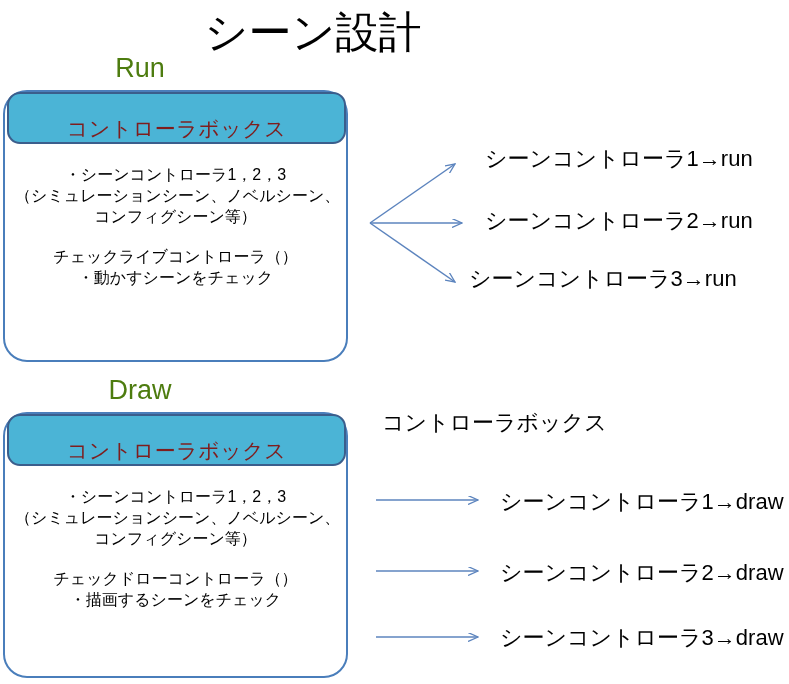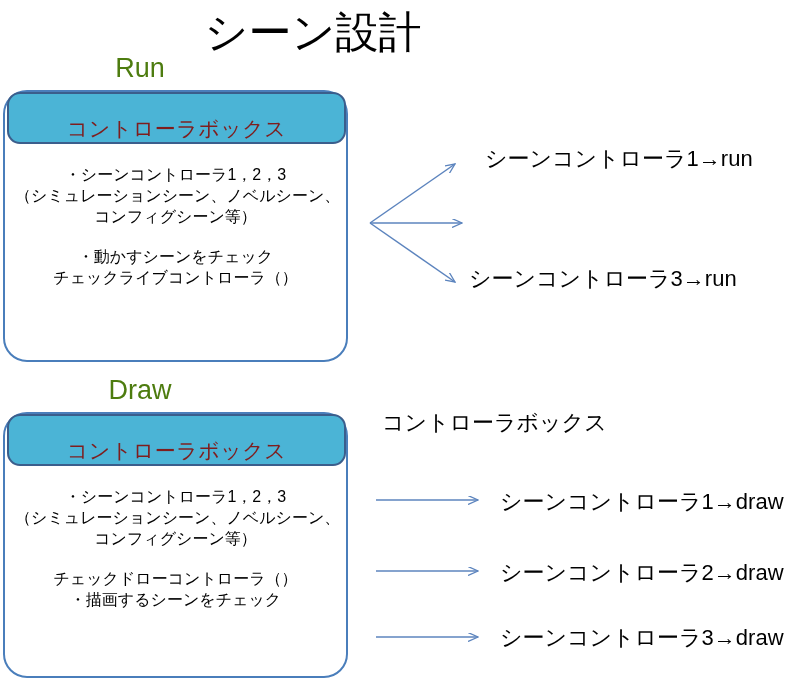"シーンコントローラ2→run" div.flow-item { html: none -> <div>シーンコントローラ2→run</div> }
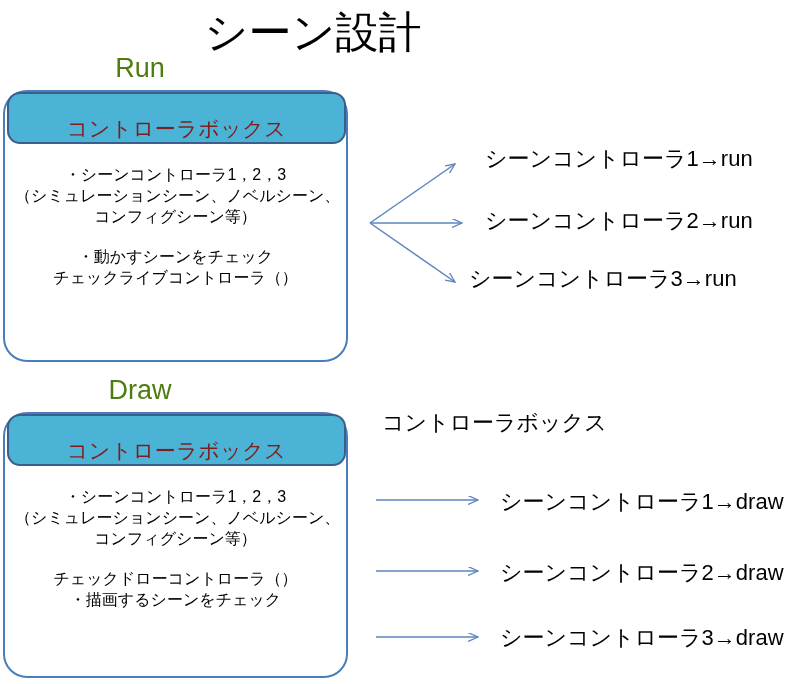"・動かすシーンをチェック" div.body-line { order: before "チェックライブコントローラ（）" -> after "チェックライブコントローラ（）" }
